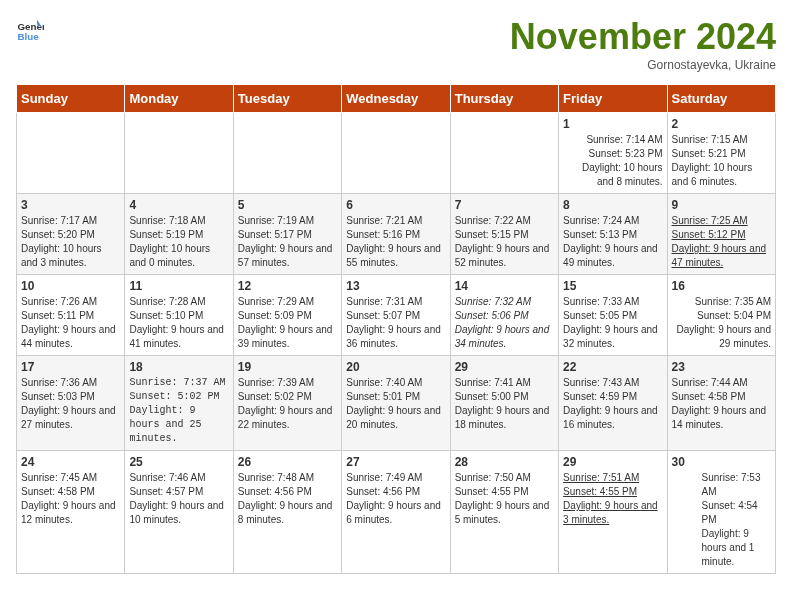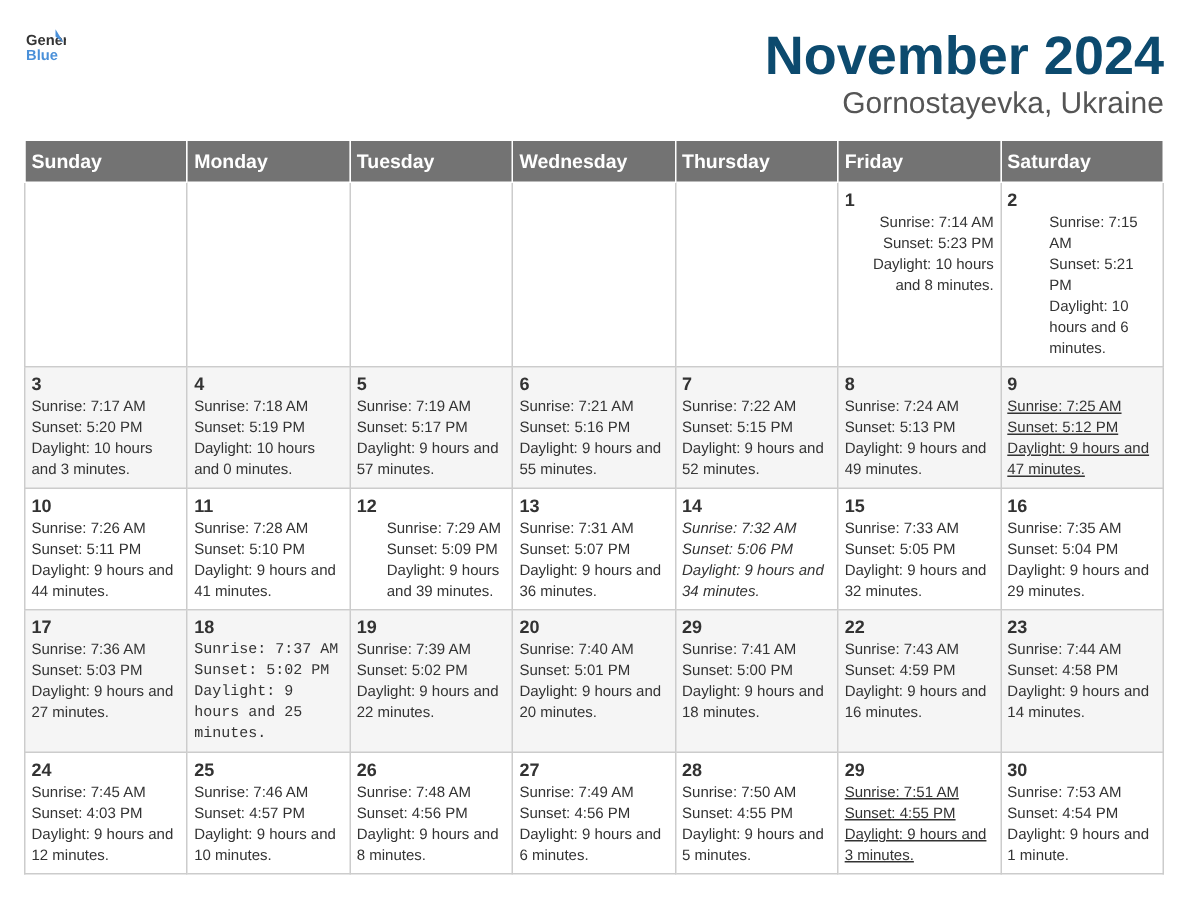"November 2024" .month-title { color: #0c4a6e -> #4d7c0f }
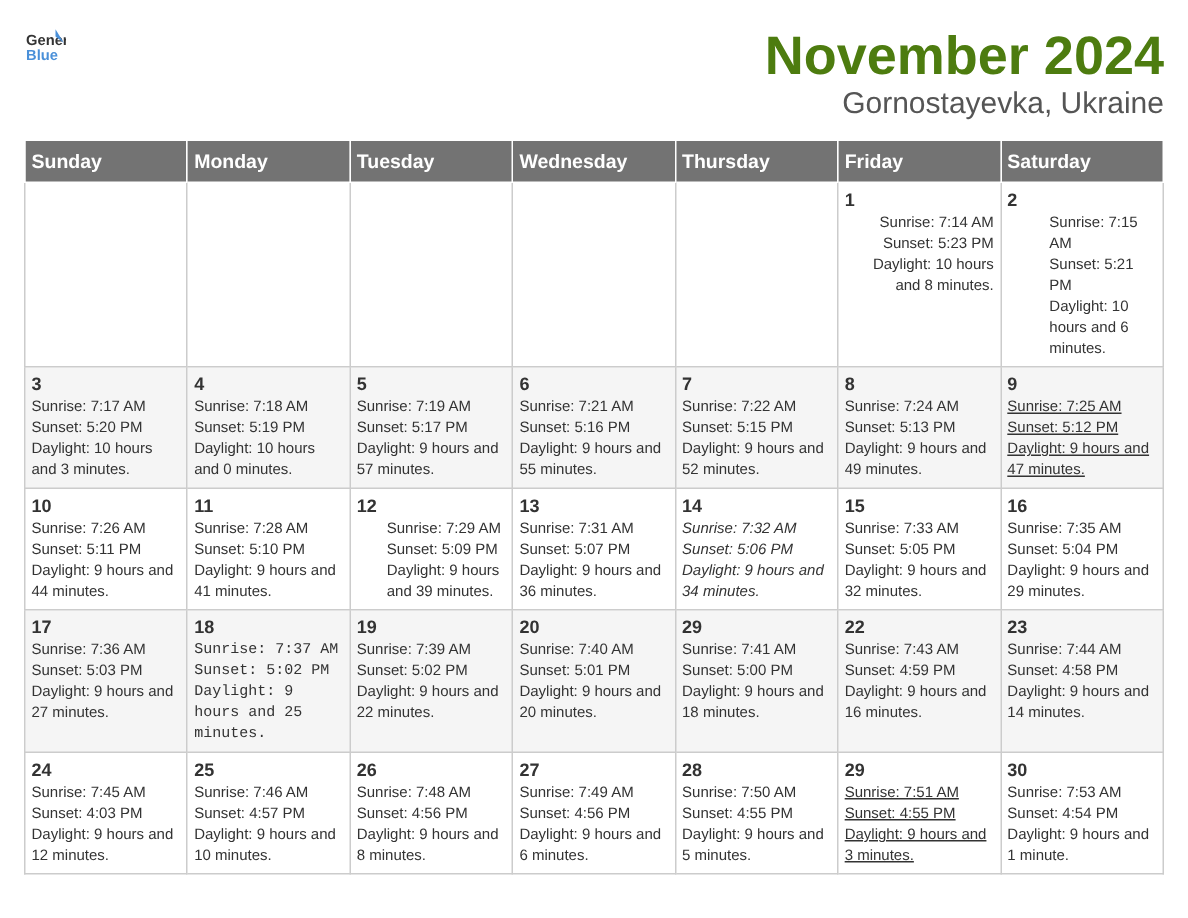"Gornostayevka, Ukraine" .location-title { font-size: 20px -> 12px }
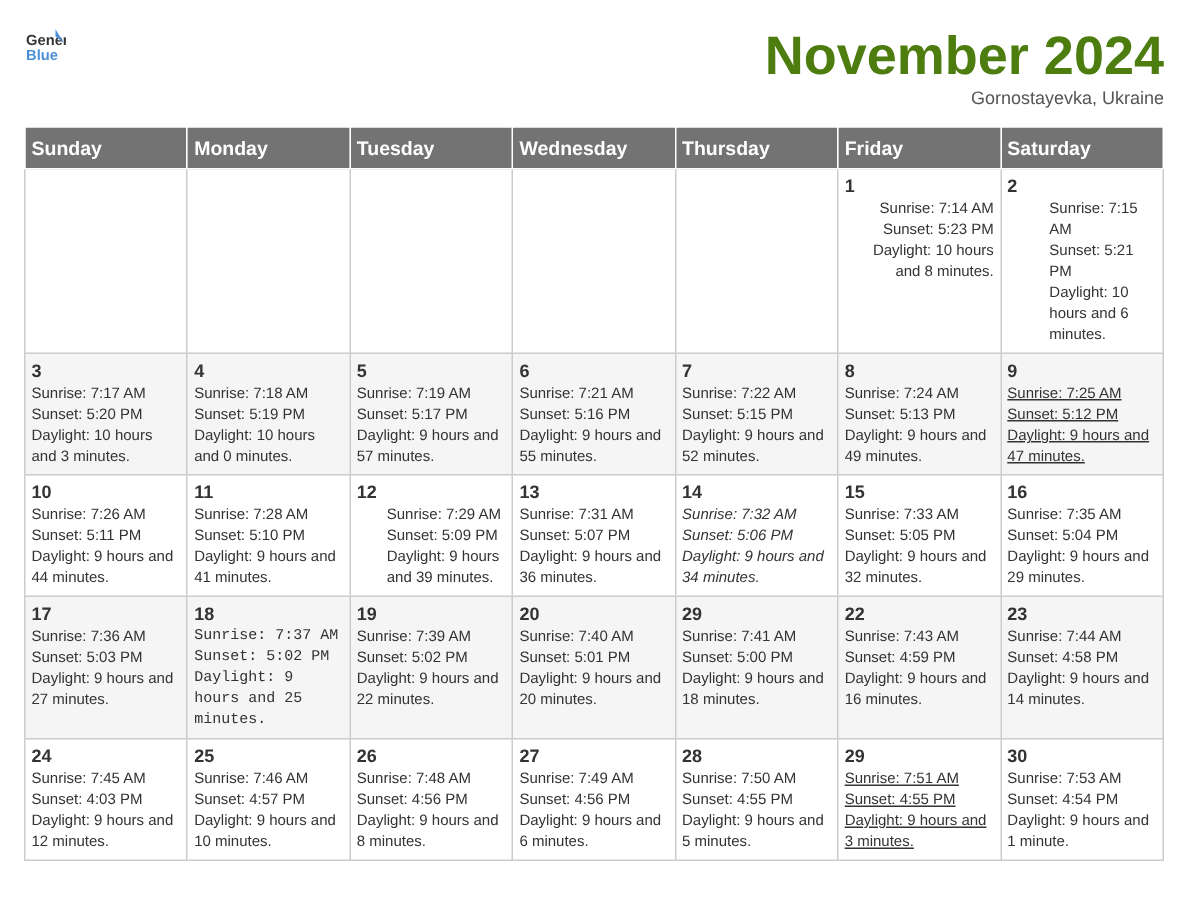"Sunday" .calendar th { background: #737373 -> #c2410c }
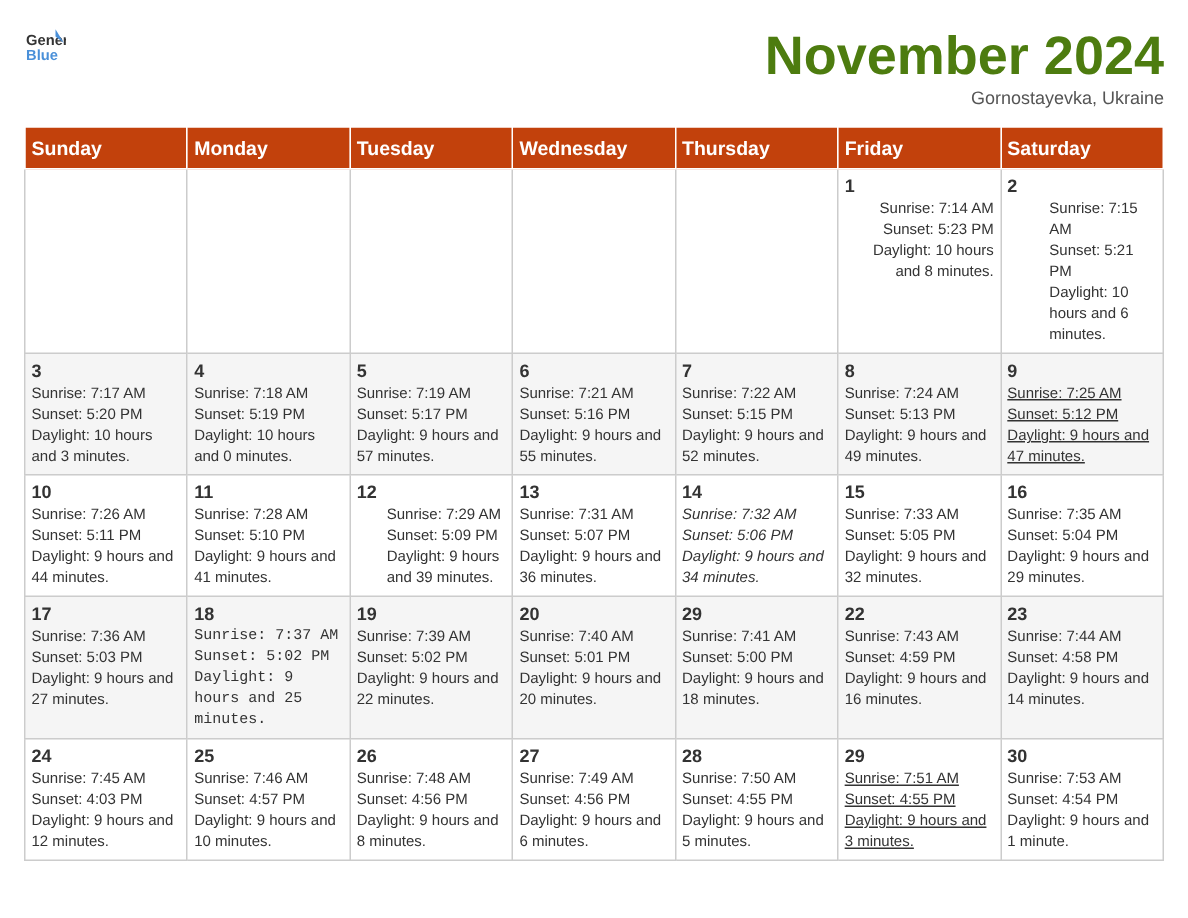"Sunrise: 7:15 AM" div.day-info { margin-left: 28px -> none }
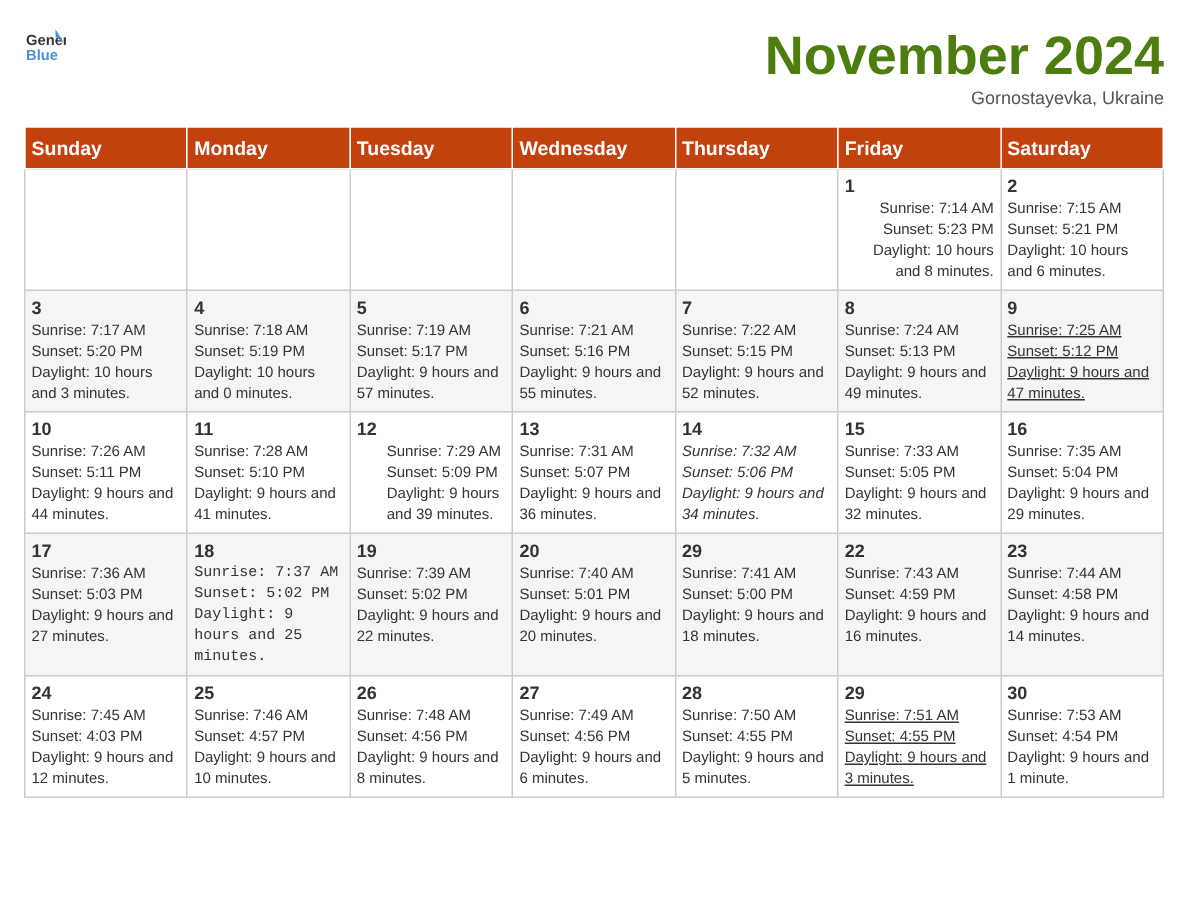"Sunrise: 7:29 AM" div.day-info { margin-left: 20px -> none }
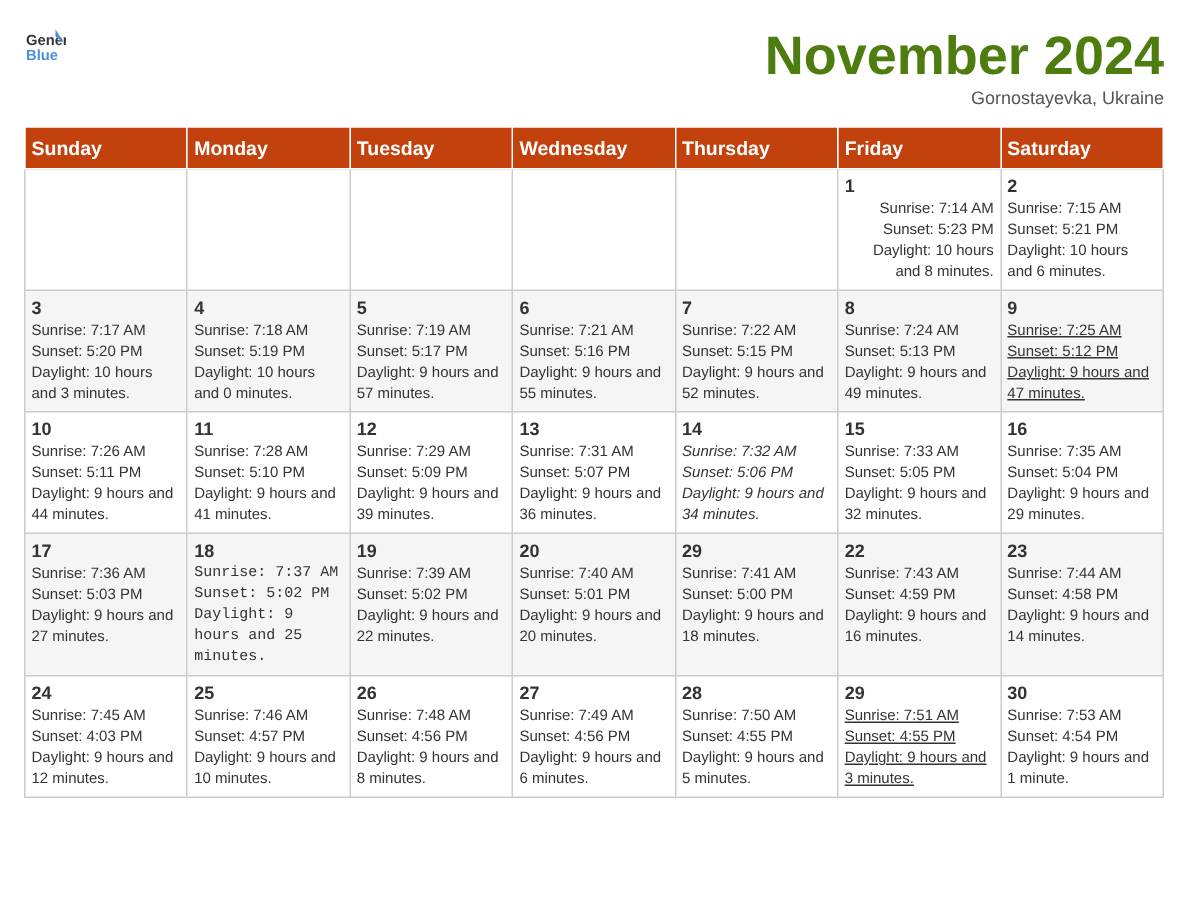"Sunrise: 7:35 AM" div.day-info { text-align: none -> right }
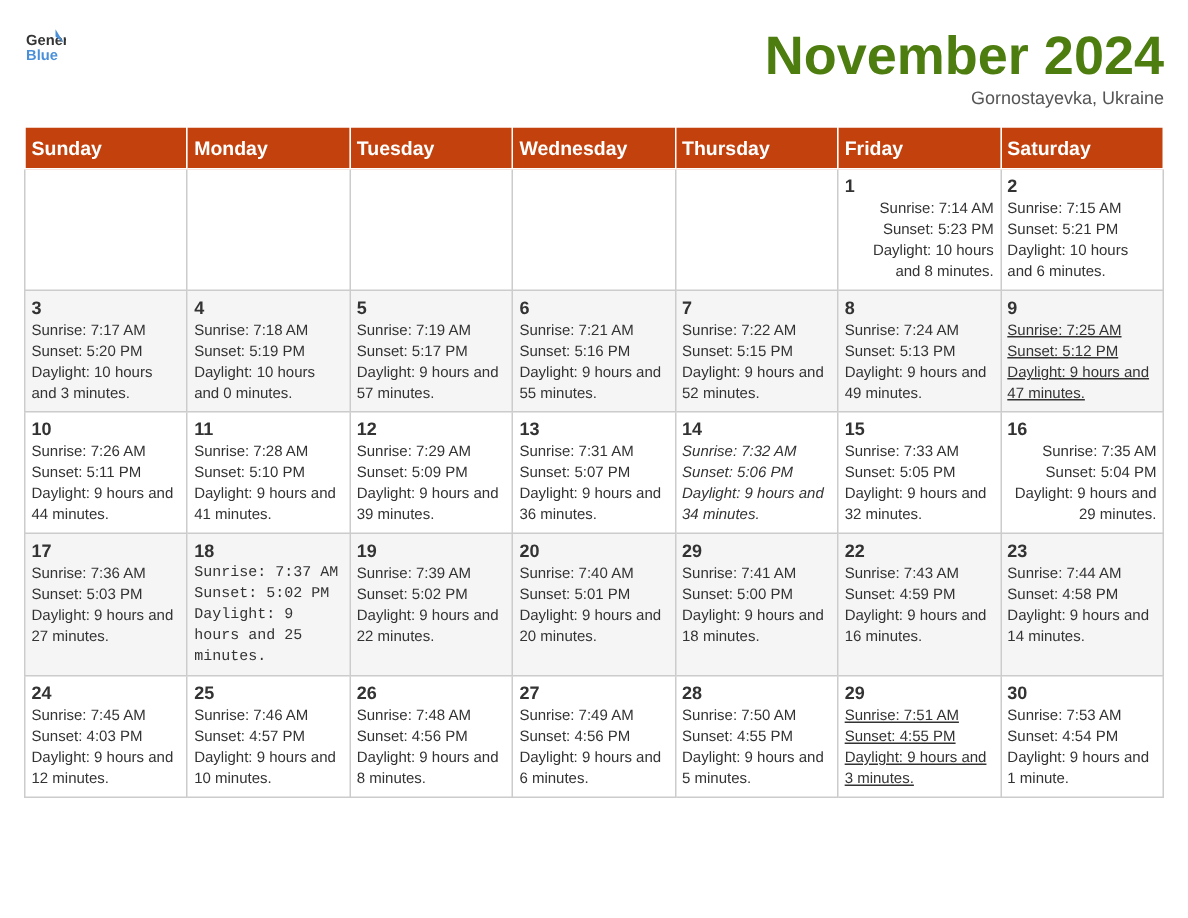"Sunrise: 7:45 AM" div.day-info { text: 4:03 -> 4:58 }
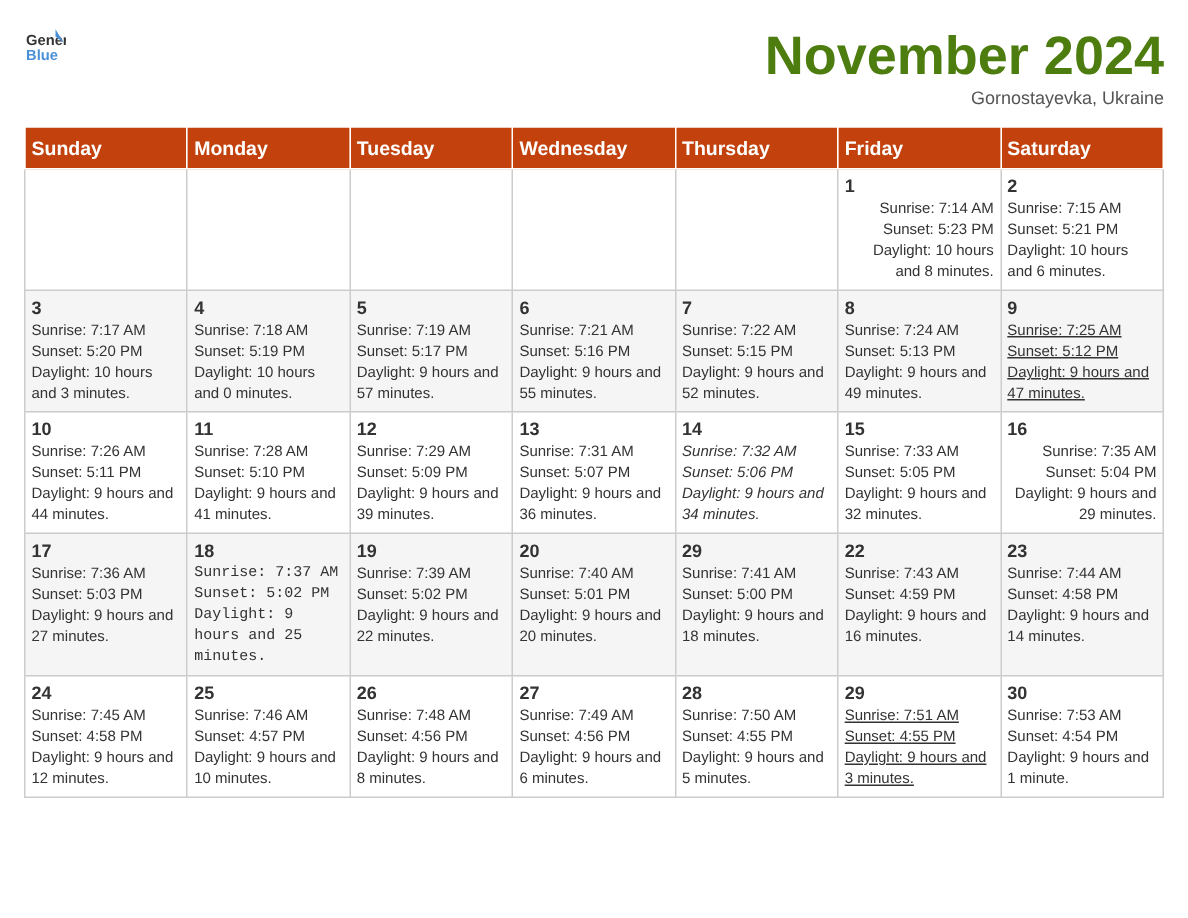"Sunrise: 7:53 AM" div.day-info { margin-left: none -> 30px }
